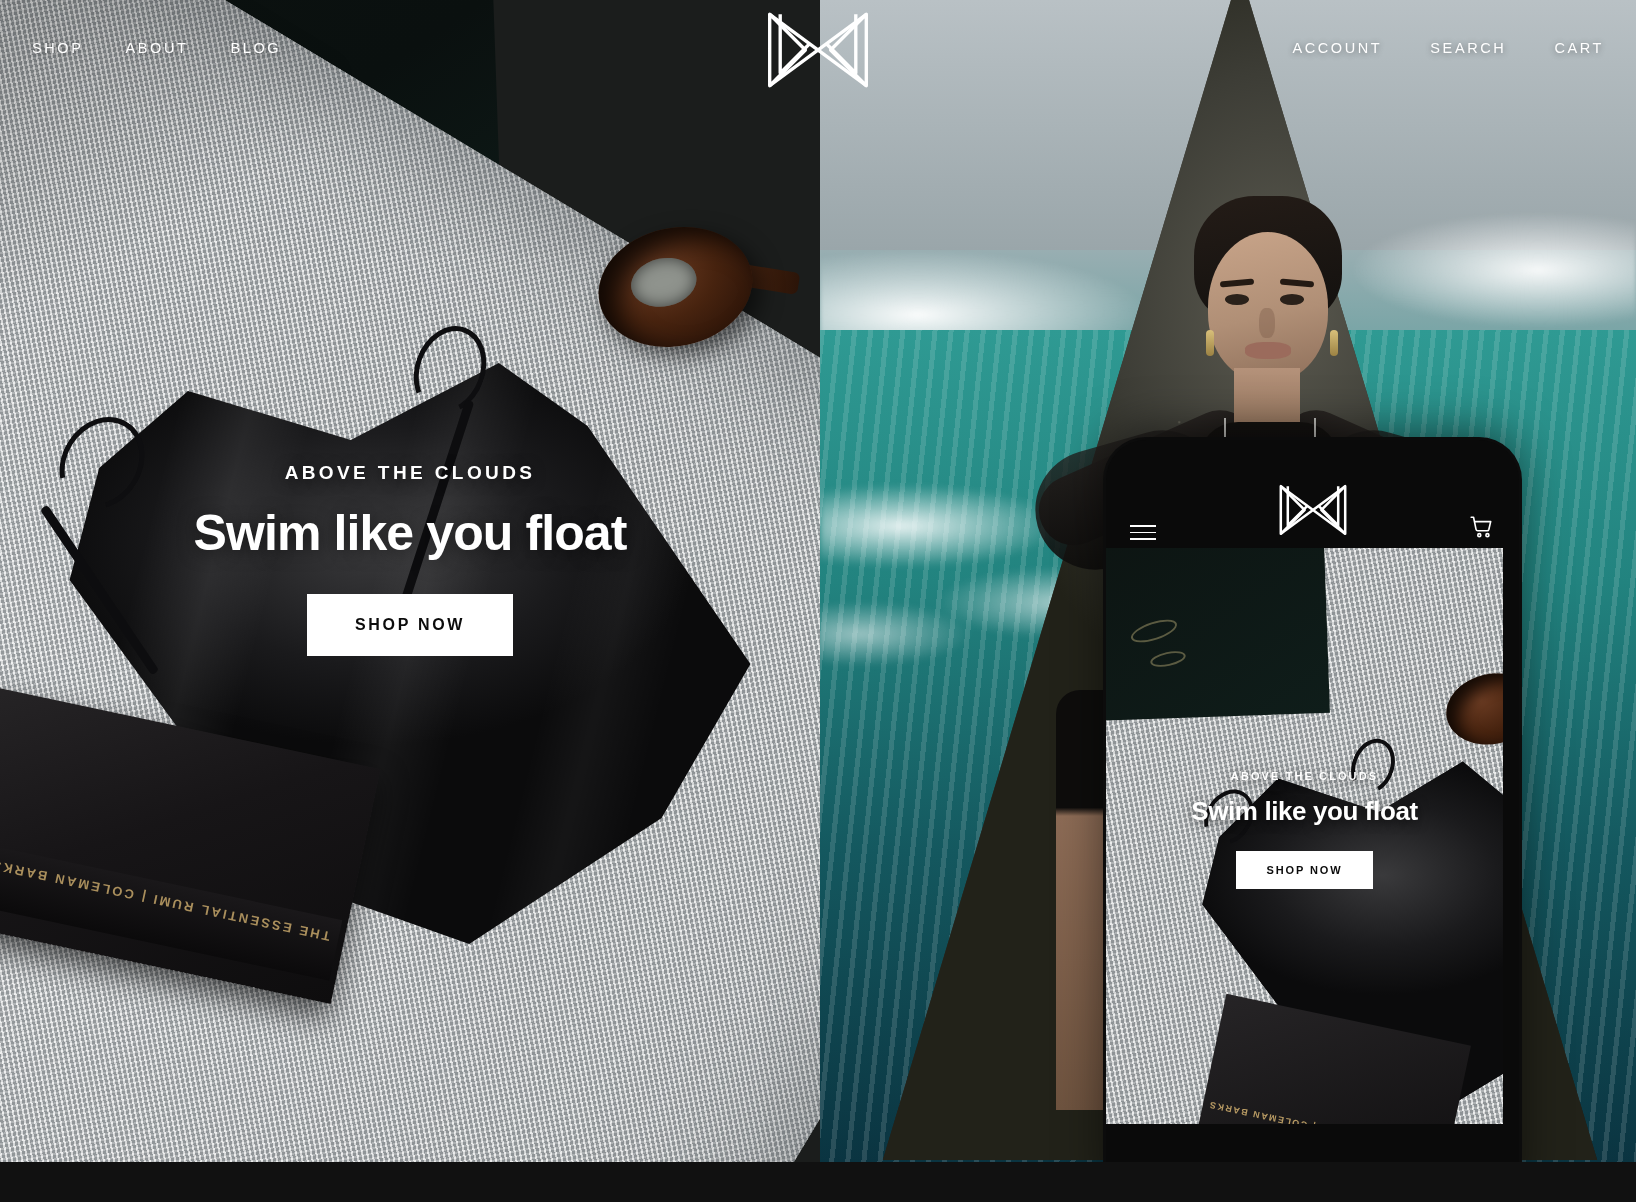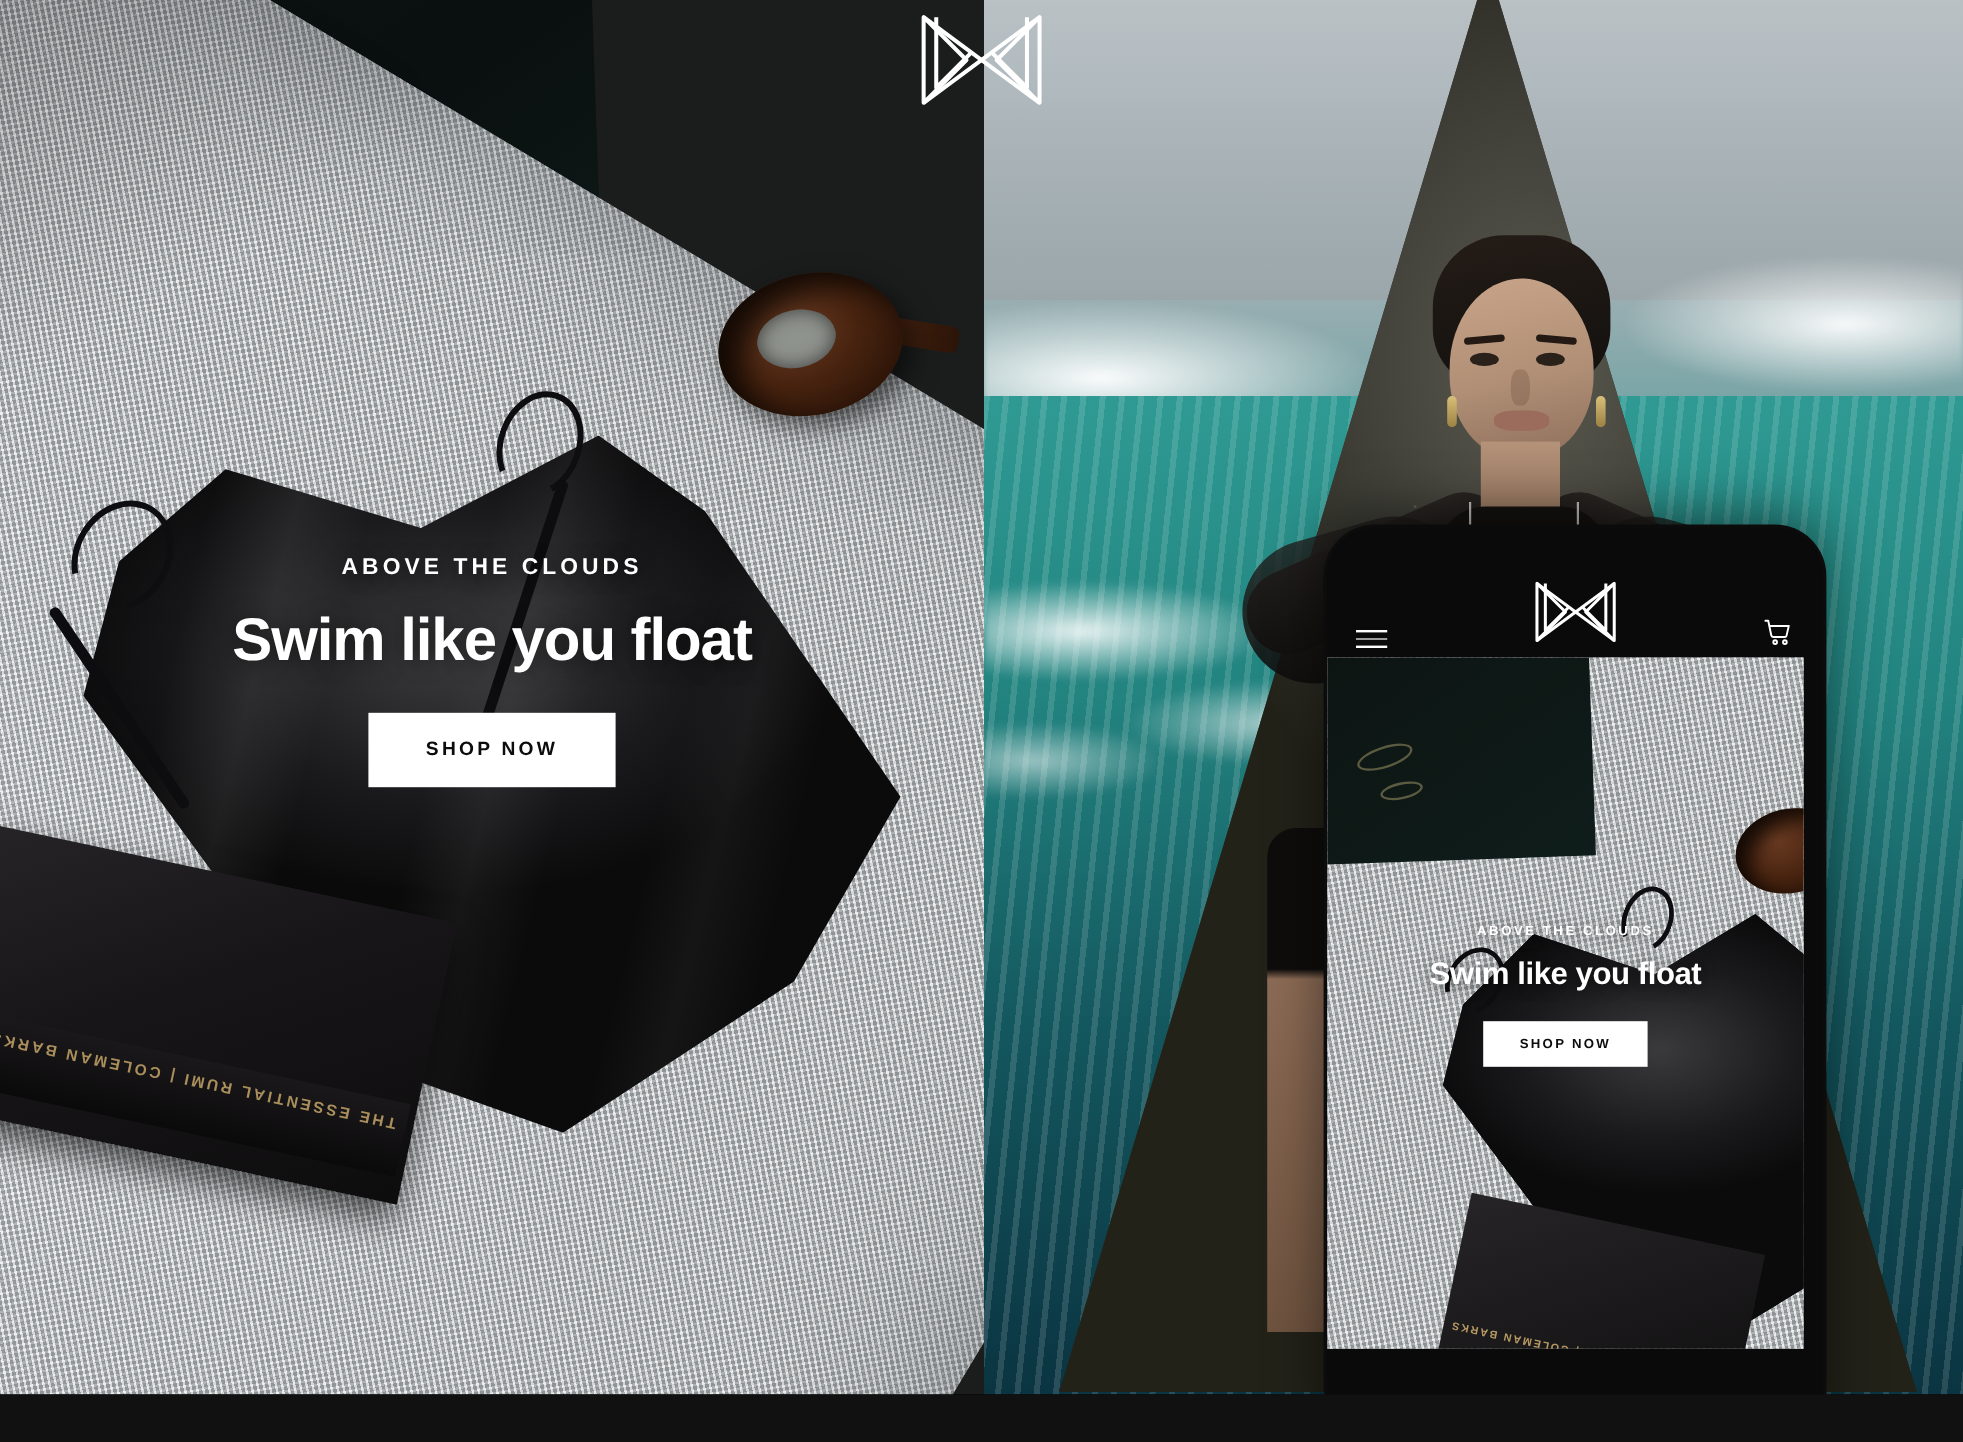"SHOP" nav.topnav { html: none -> <nav> <div> <a>SHOP</a> <a>ABOUT</a> <a>BLOG</a> </div> <div> <a>ACCOUNT</a> <a>SEARCH</a> <a>CART</a> </div> </nav> }
